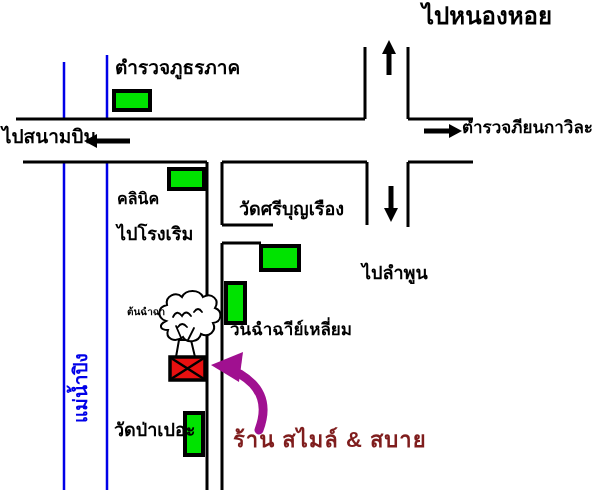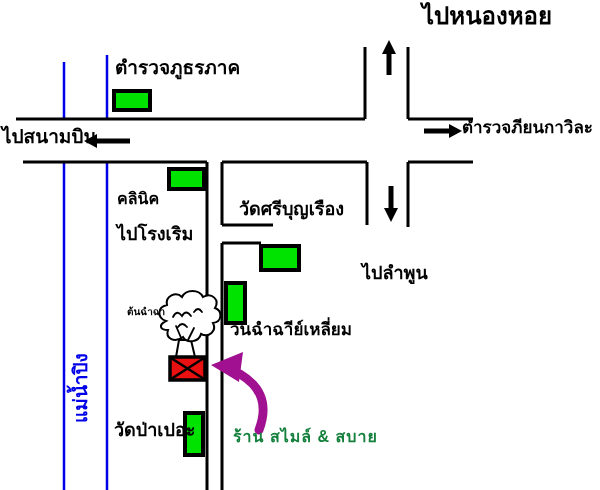"ร้าน สไมล์ & สบาย" #label-shop { color: #15803d -> #7f1d1d; font-size: 16px -> 22px }
